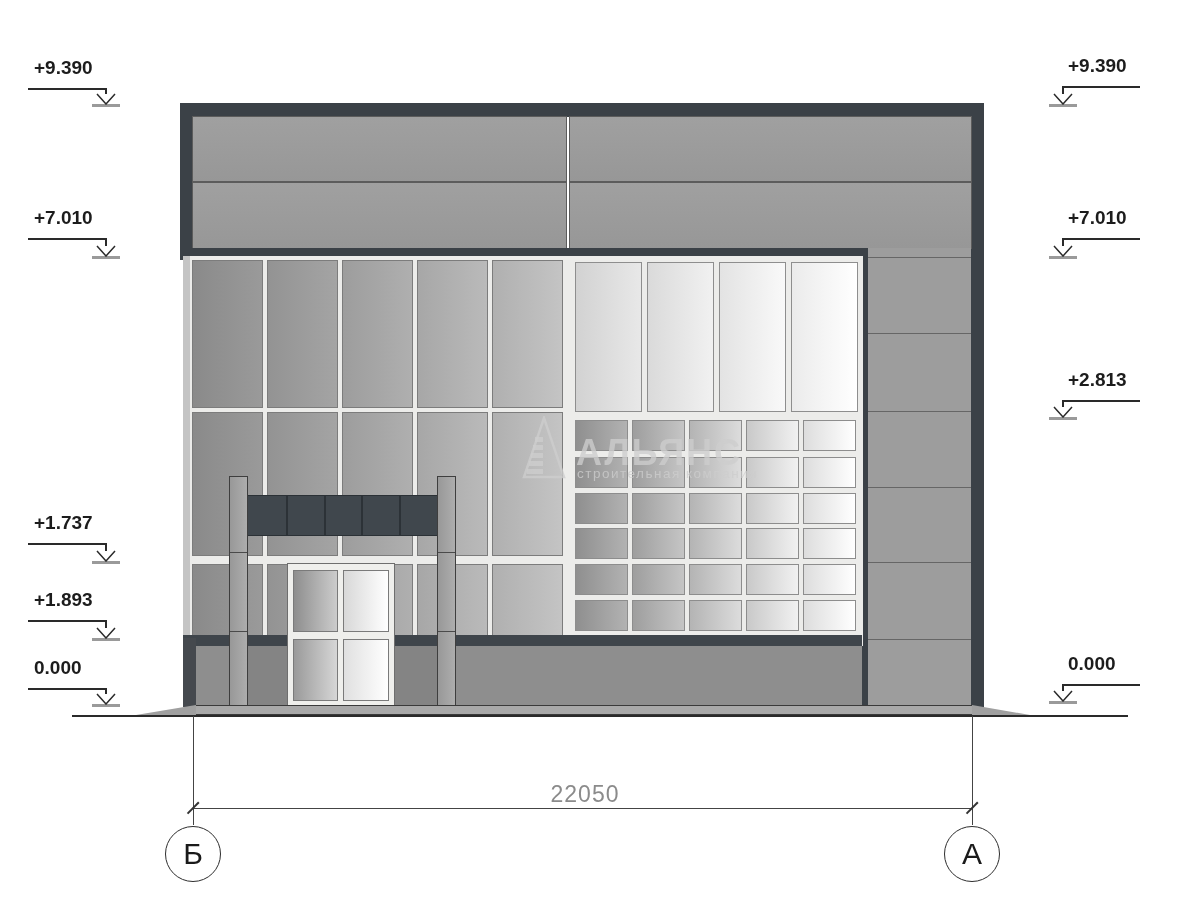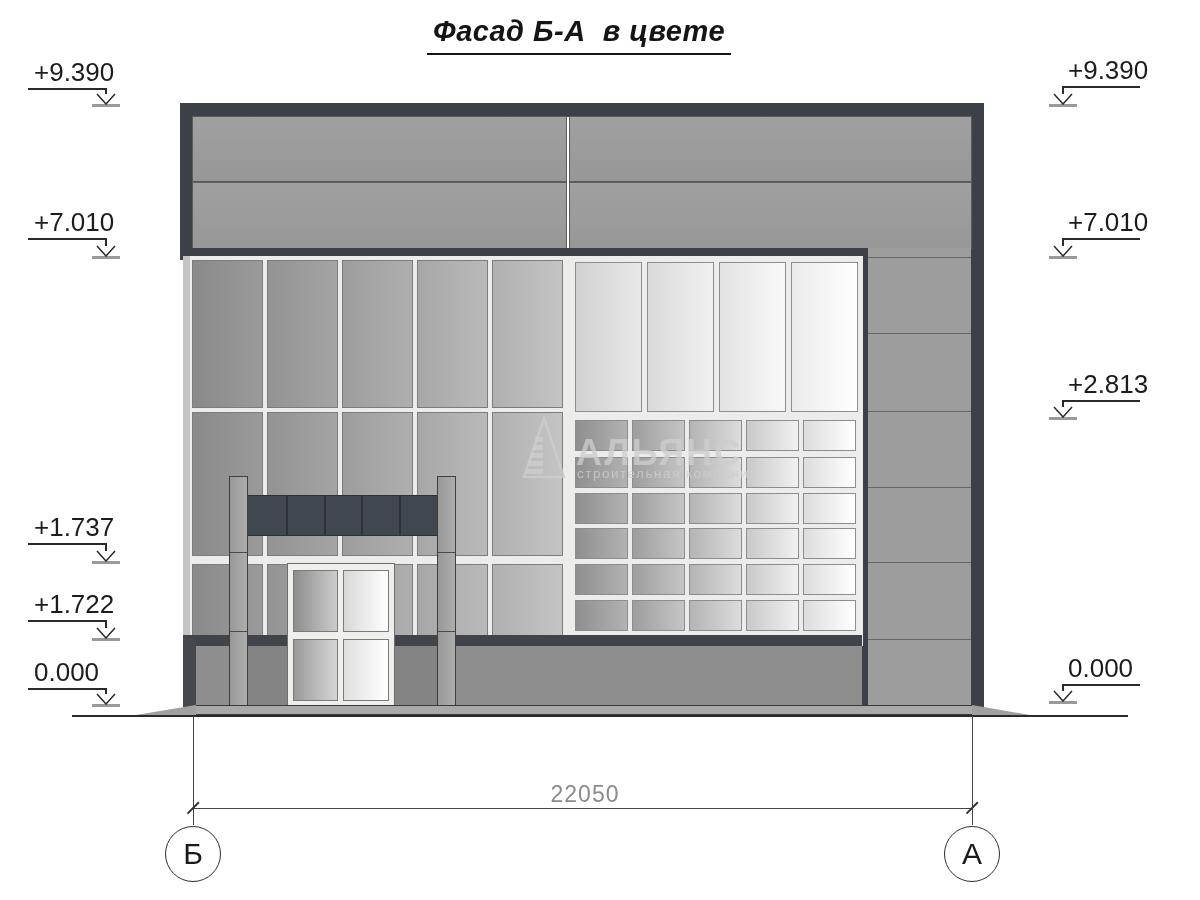"Фасад Б-А в цвете" div { html: <div>Фасад Б-А в цвете</div> -> none }
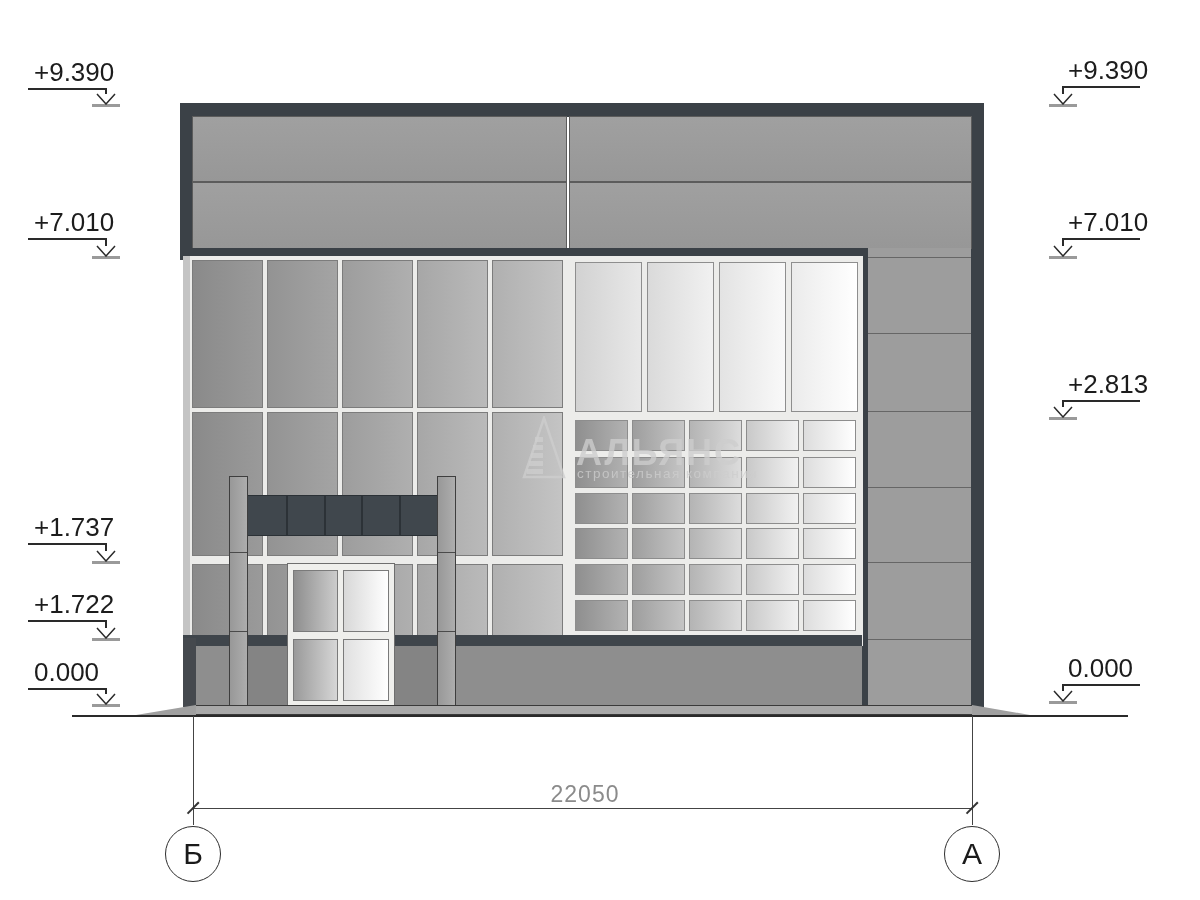"+9.390" .em-lbl { font-size: 26px -> 19px; font-weight: none -> bold }
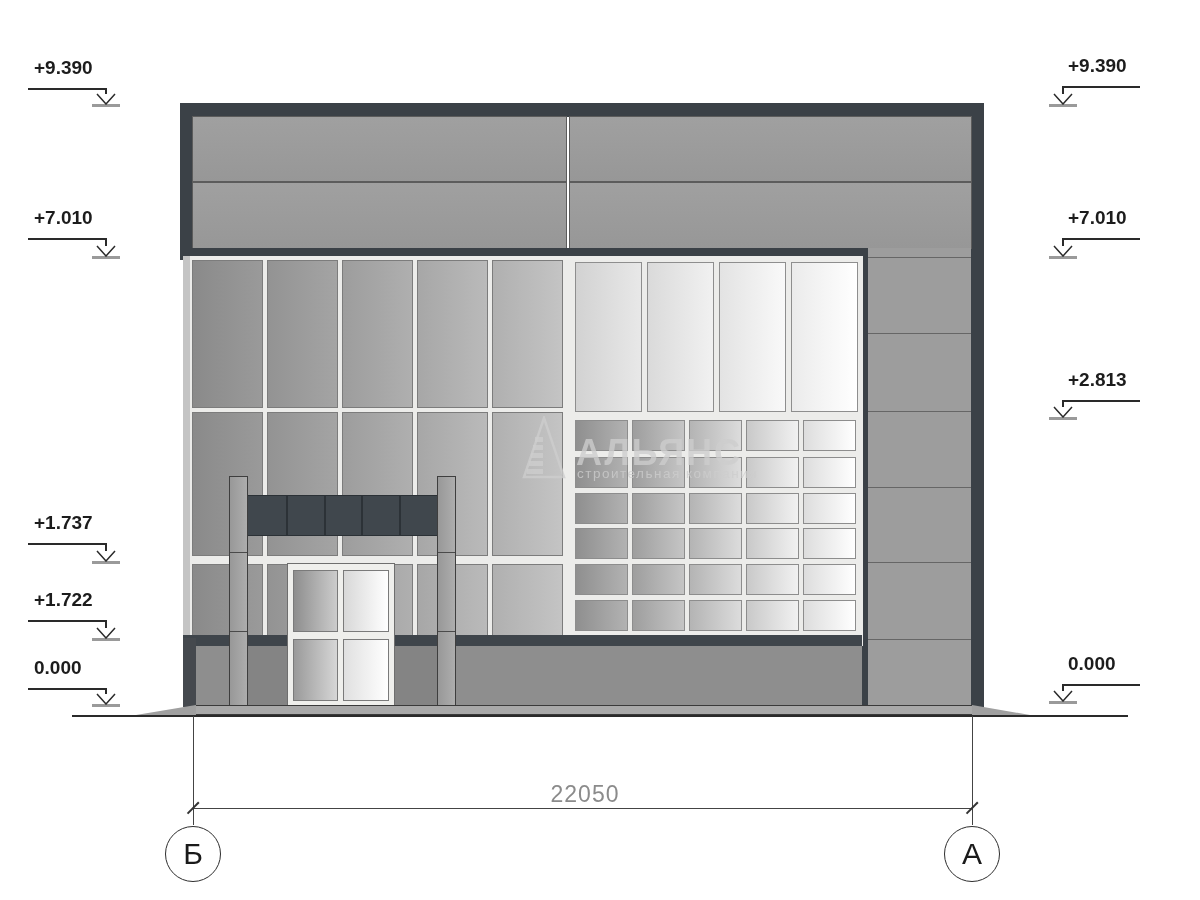"+1.722" div.em-lbl { text: +1.722 -> +1.893 }
